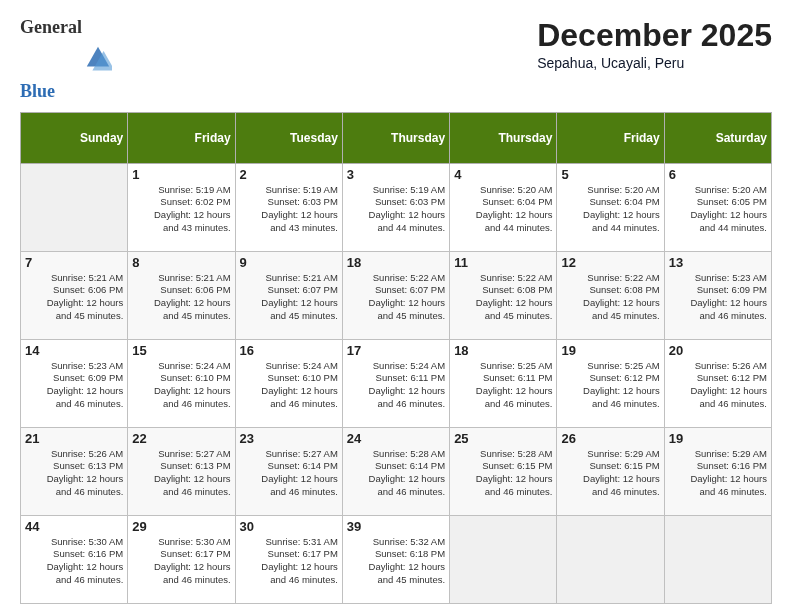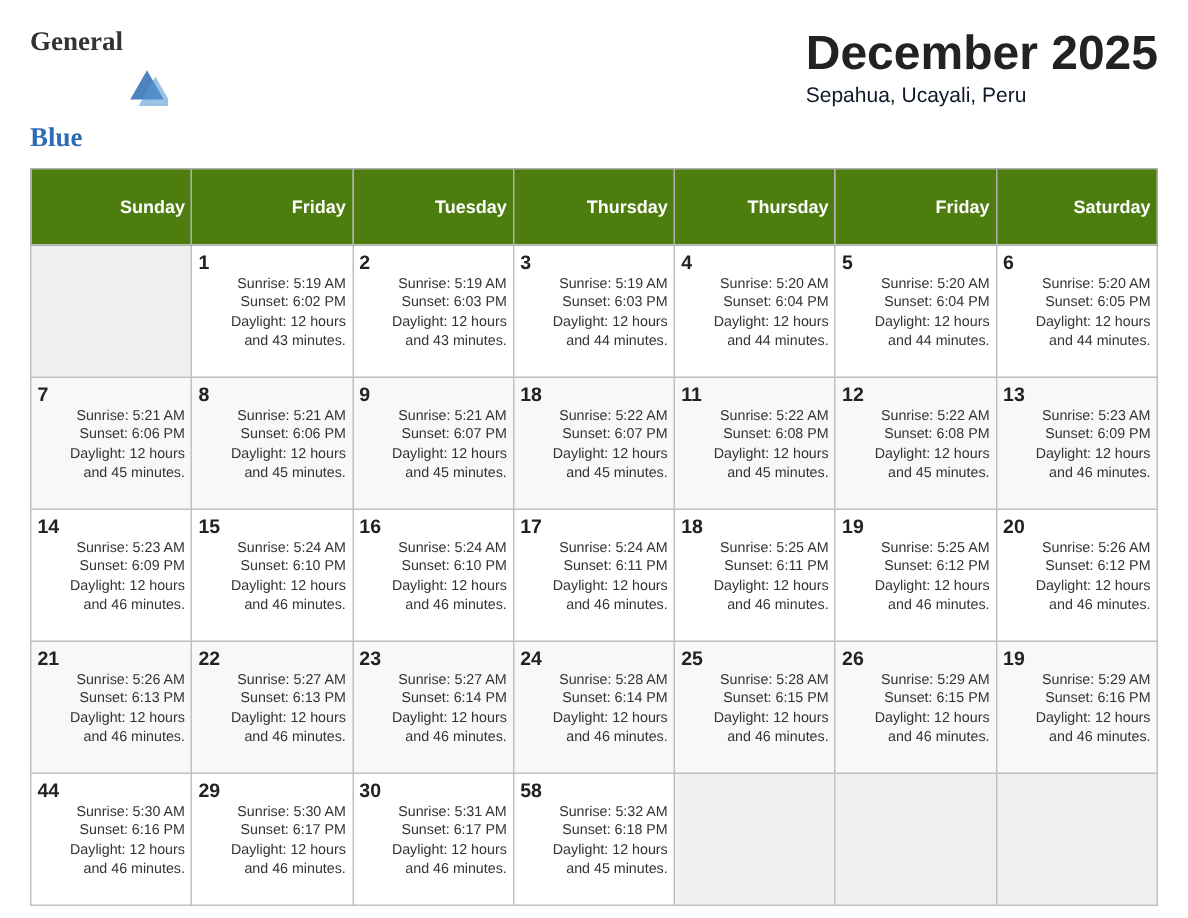"58" span.day-number { text: 58 -> 39 }
